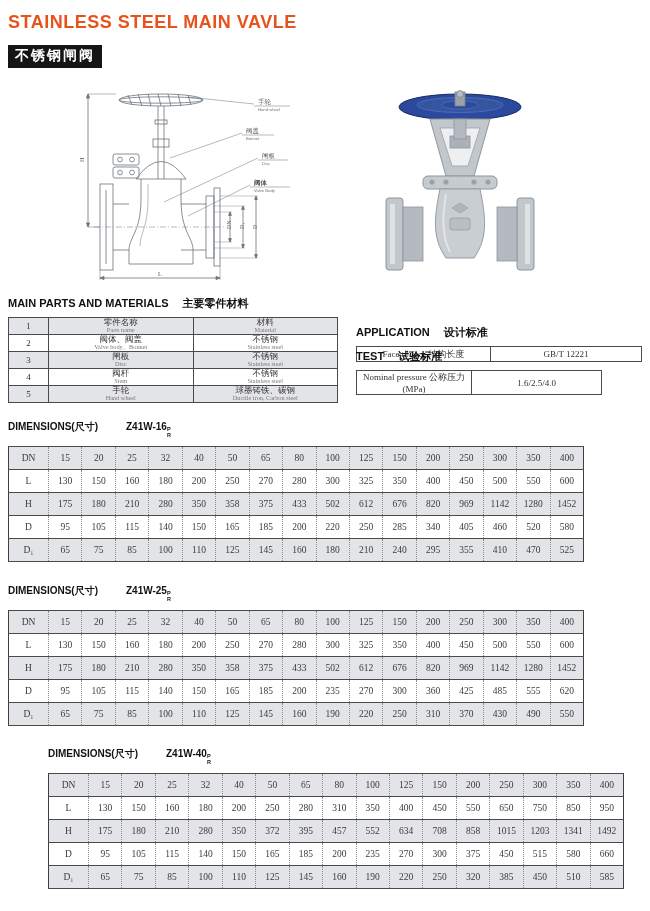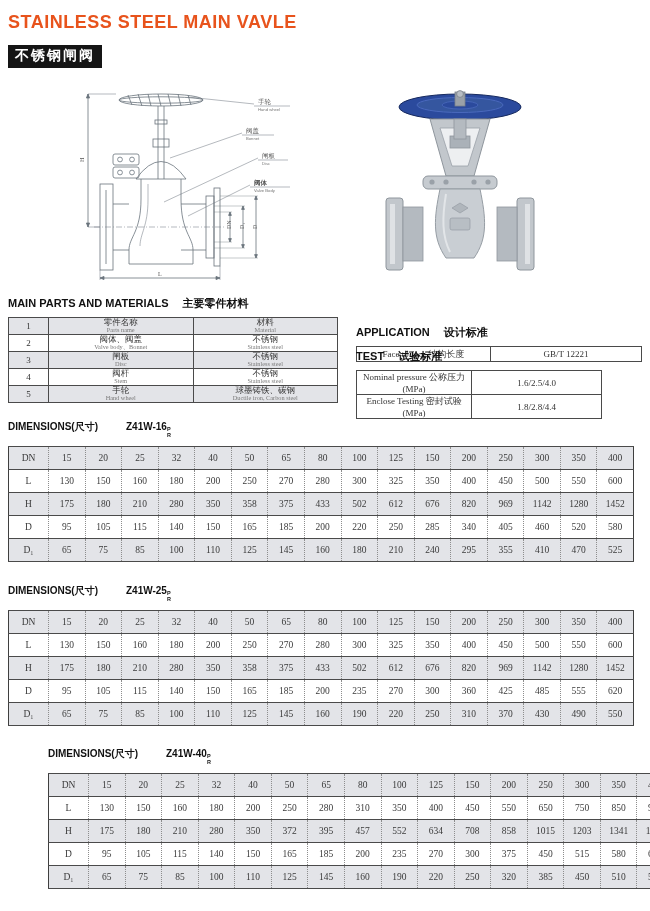"Enclose Testing 密封试验(MPa)" tr { html: <tr> <td>Enclose Testing 密封试验(MPa)</td> <td>1.8/2.8/4.4</td> </tr> -> none }
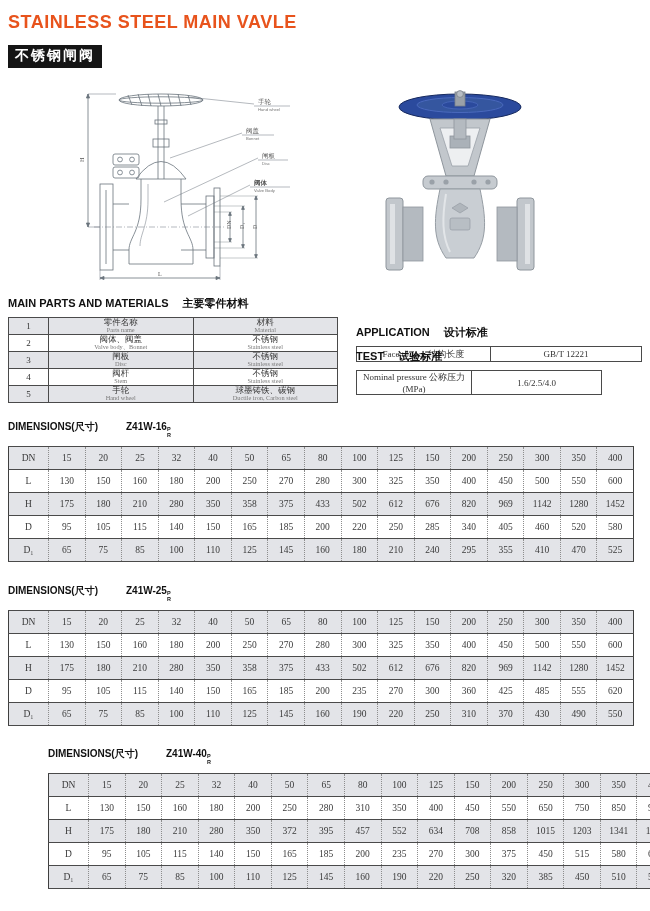"DIMENSIONS(尺寸) Z41W-16" .dim-section { width: 626px -> 576px }
